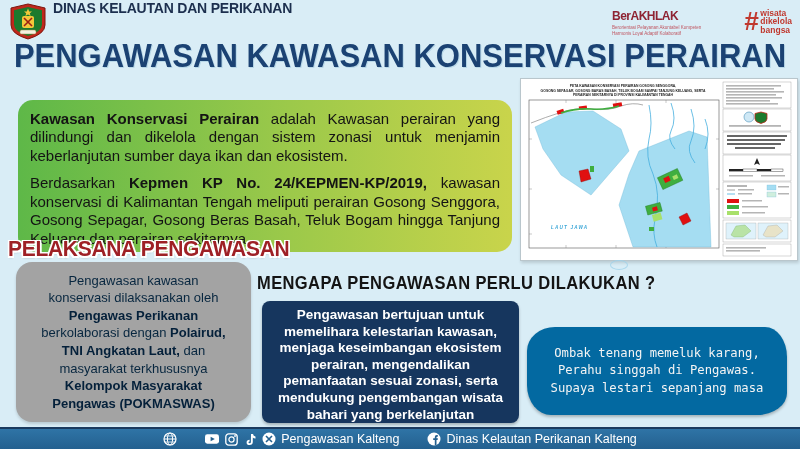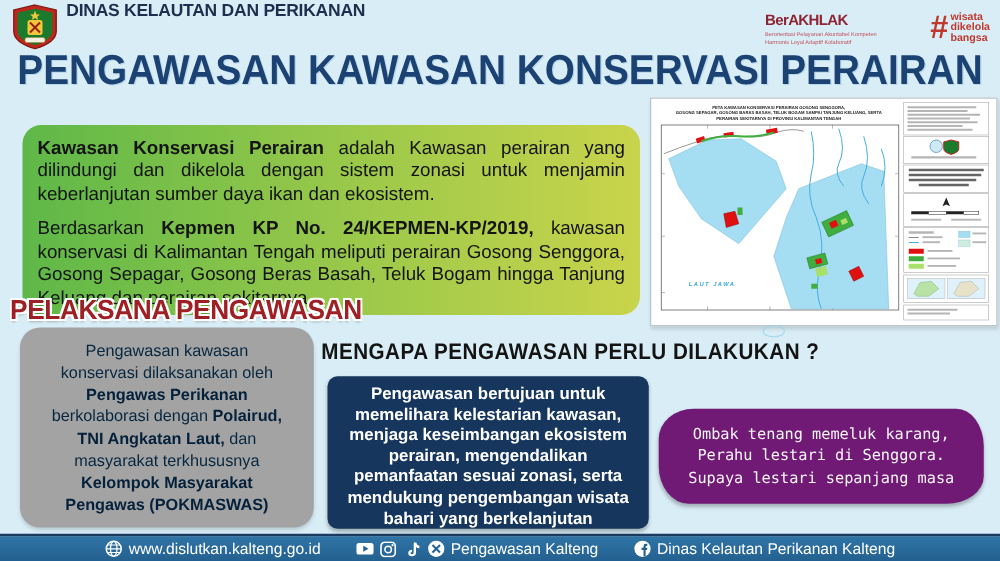"Ombak tenang memeluk karang," .pantun-box { background: #701a75 -> #0369a1; height: 76px -> 88px }
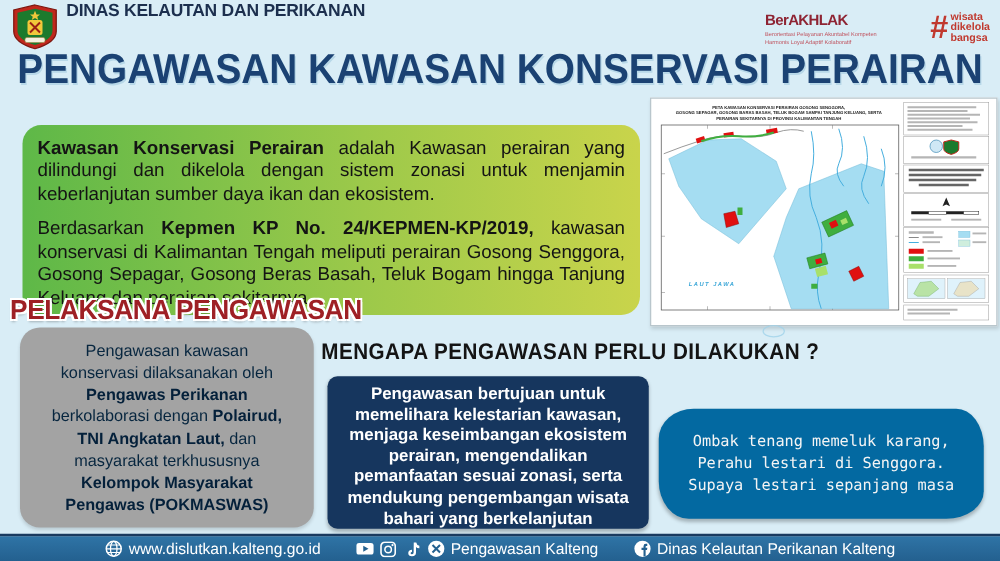"Perahu lestari di Senggora." div { text: lestari di Senggora -> singgah di Pengawas }
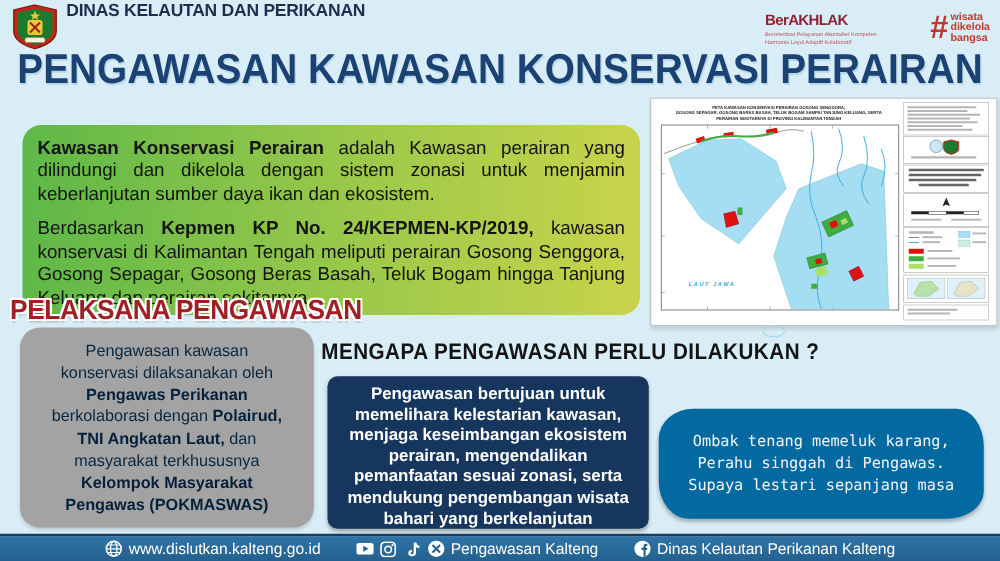"www.dislutkan.kalteng.go.id" span { html: <span>www.dislutkan.kalteng.go.id</span> -> none }
